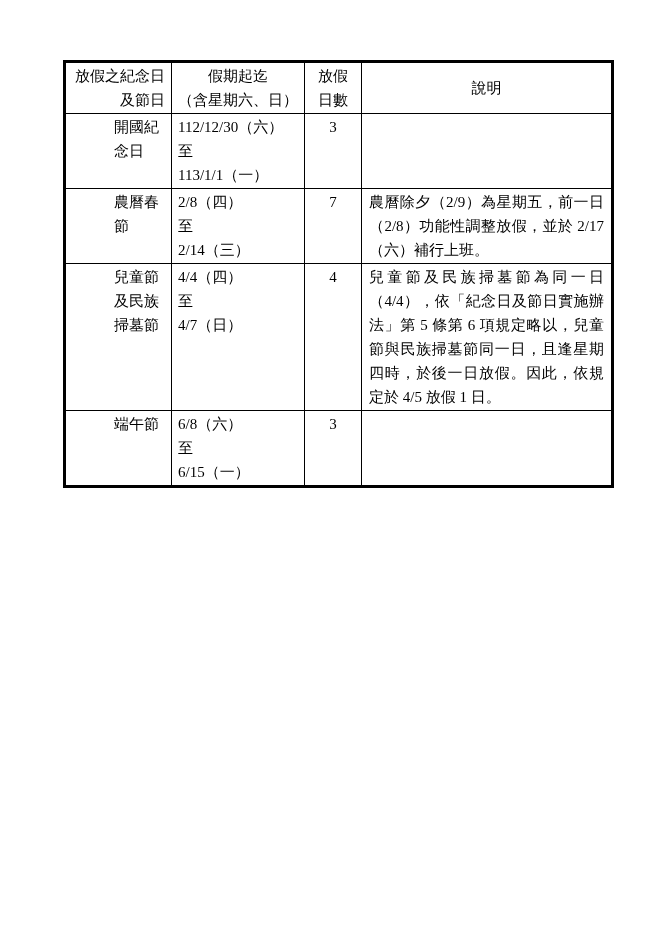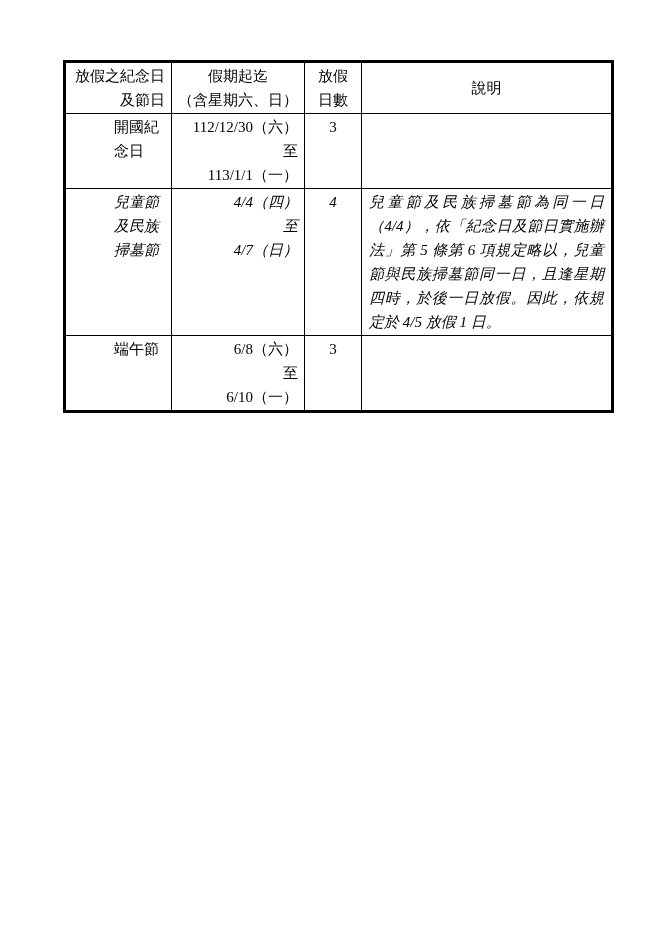"112/12/30（六）" td.cell-period { text-align: right -> left }
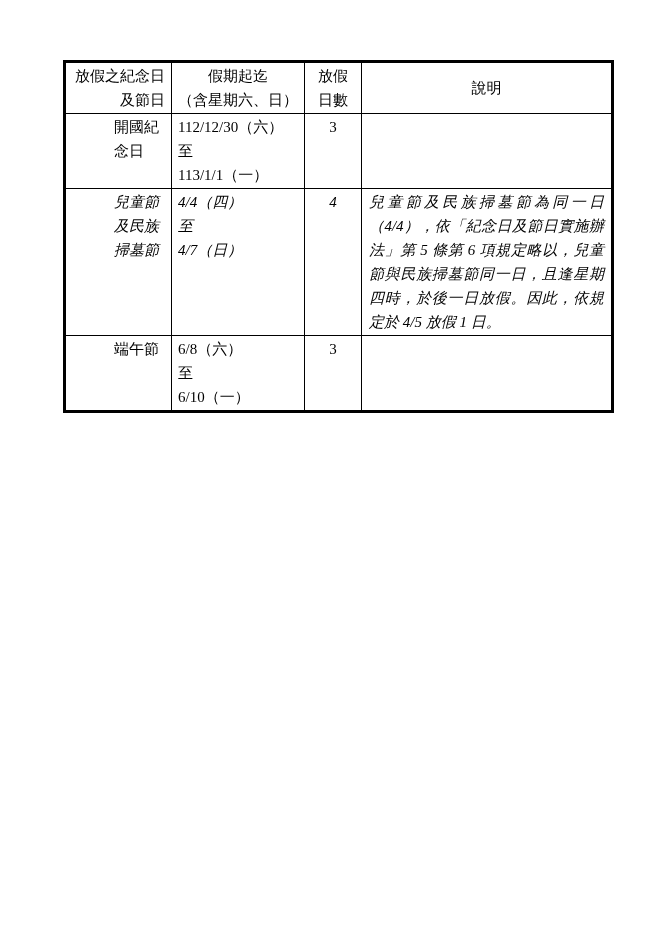"農曆春節" tr.r-short { html: none -> <tr> <td> <div>農曆春節</div> <div></div> </td> <td> <div>2/8（四）</div> <div>至</div> <div>2/14（三）</div> </td> <td>7</td> <td>農曆除夕（2/9）為星期五，前一日（2/8）功能性調整放假，並於 2/17（六）補行上班。</td> </tr> }
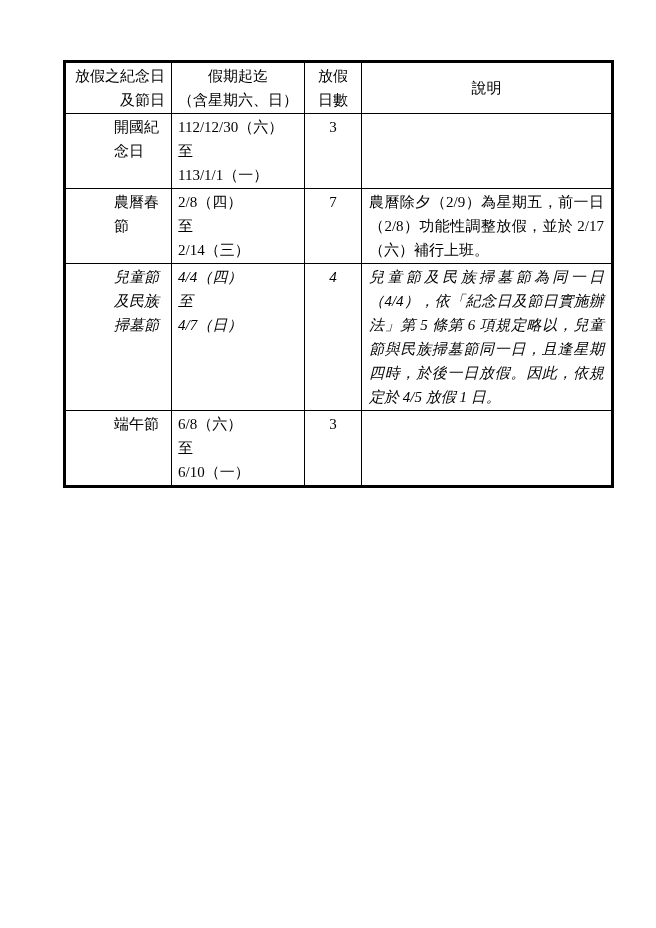"兒童節及民族" tr.r-tall td { font-style: italic -> none }
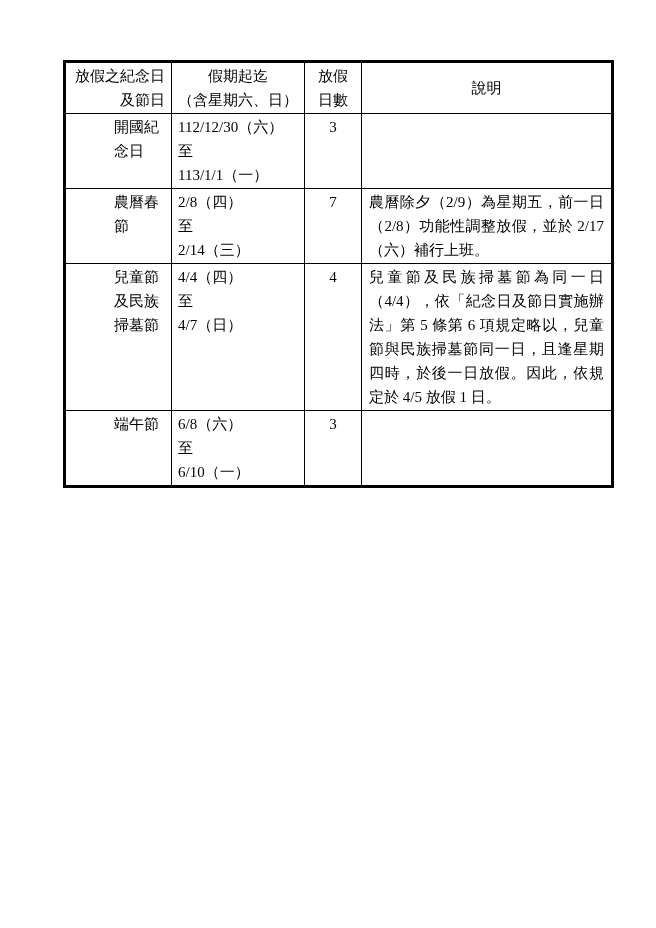"6/10（一）" div { text: 6/10 -> 6/15 }
